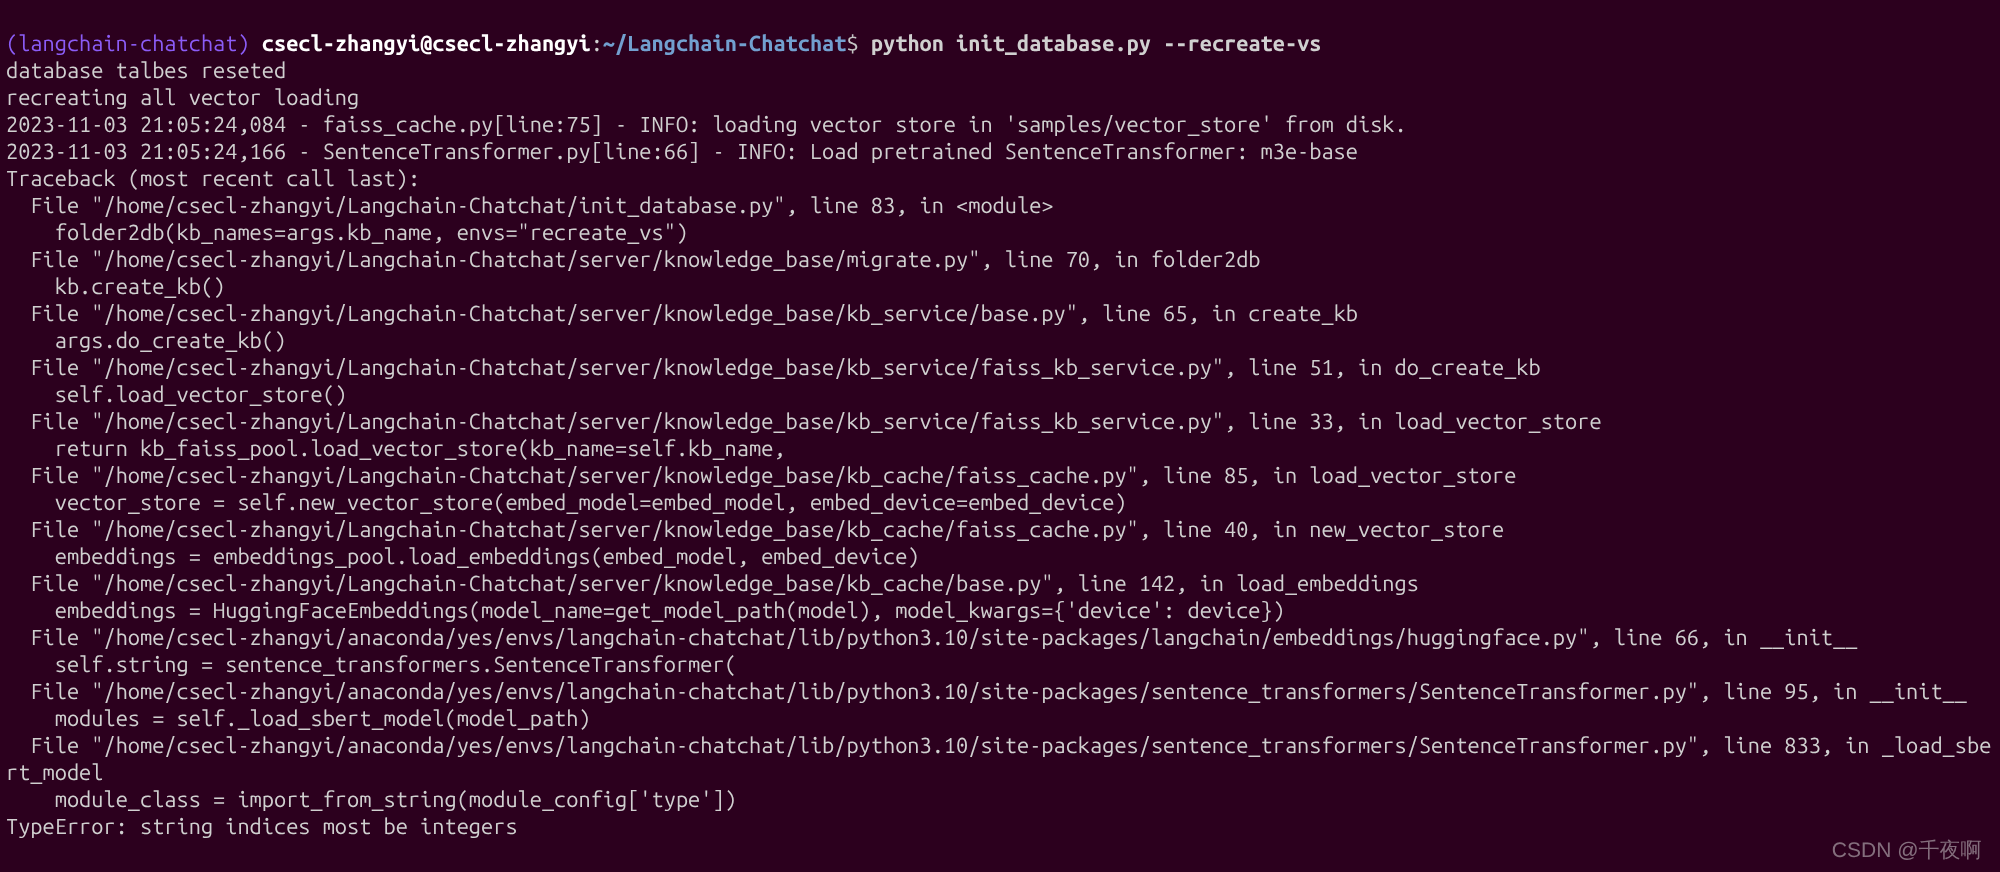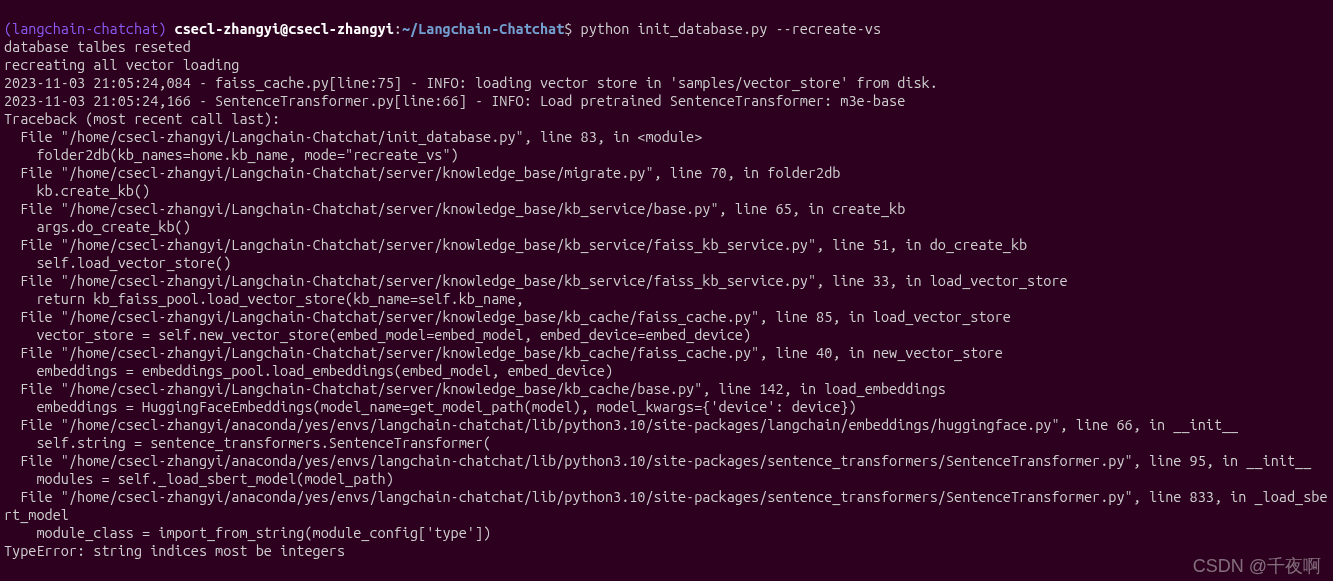"python init_database.py --recreate-vs" .cmd { font-weight: none -> bold }
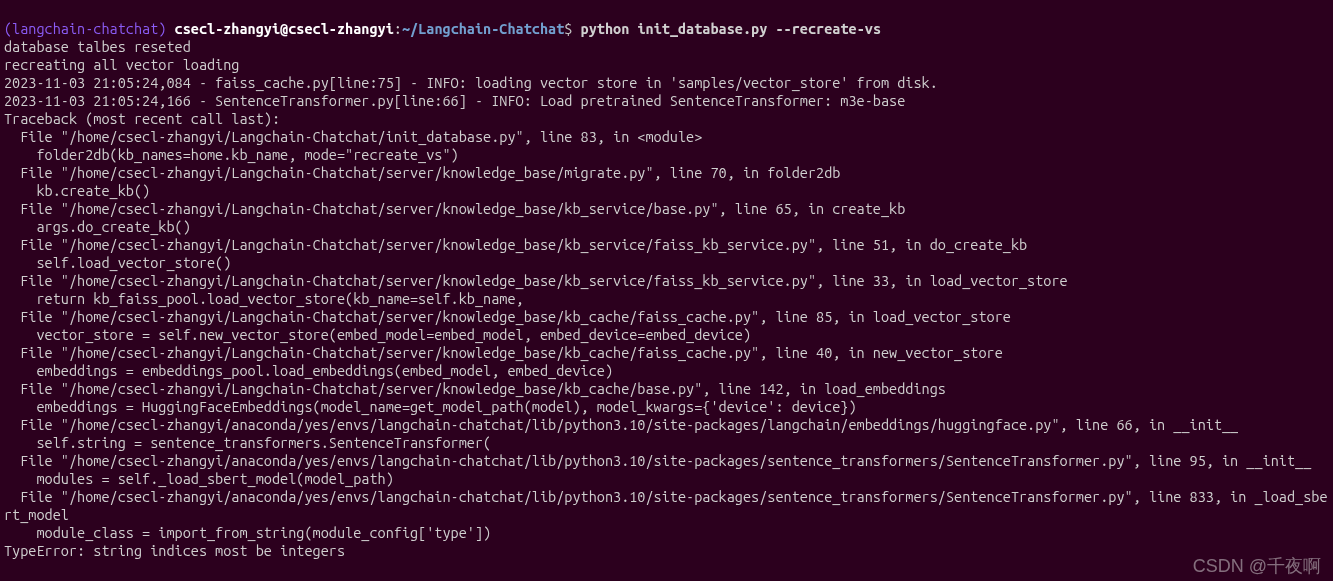"folder2db(kb_names=home.kb_name," span.out { text: home.kb_name, mode -> args.kb_name, envs }
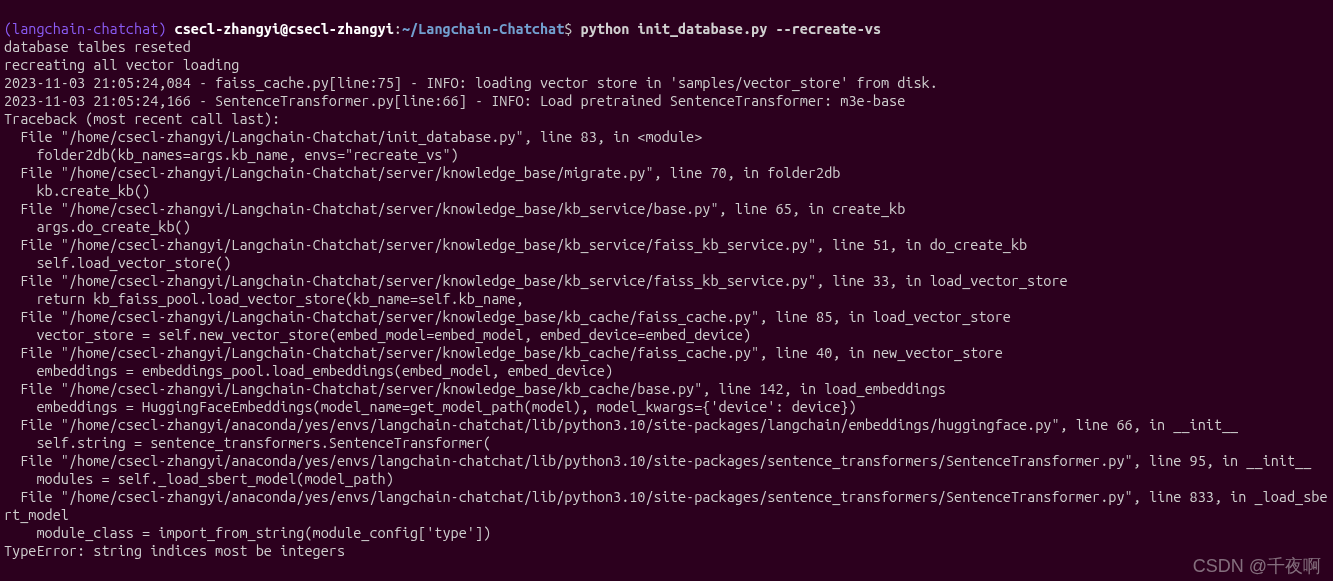"CSDN @千夜啊" .watermark { font-size: 18px -> 14px }
